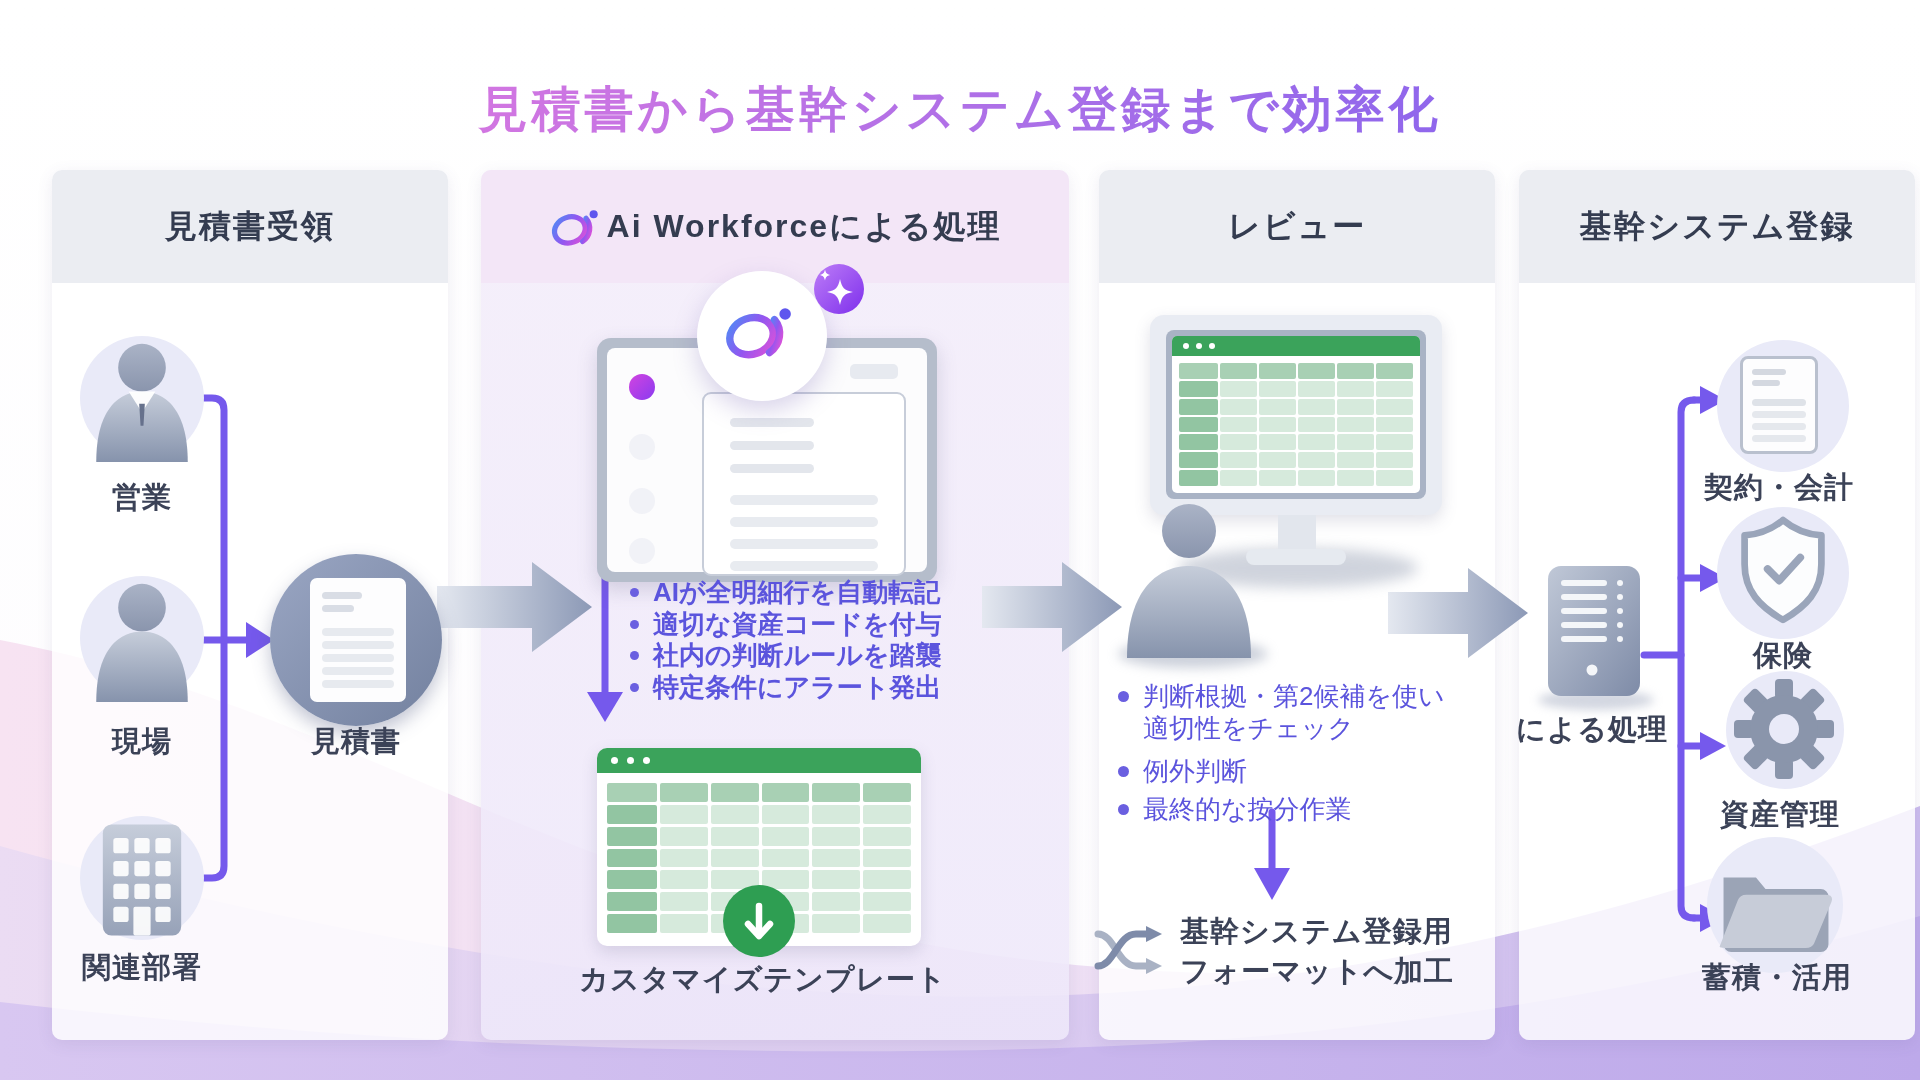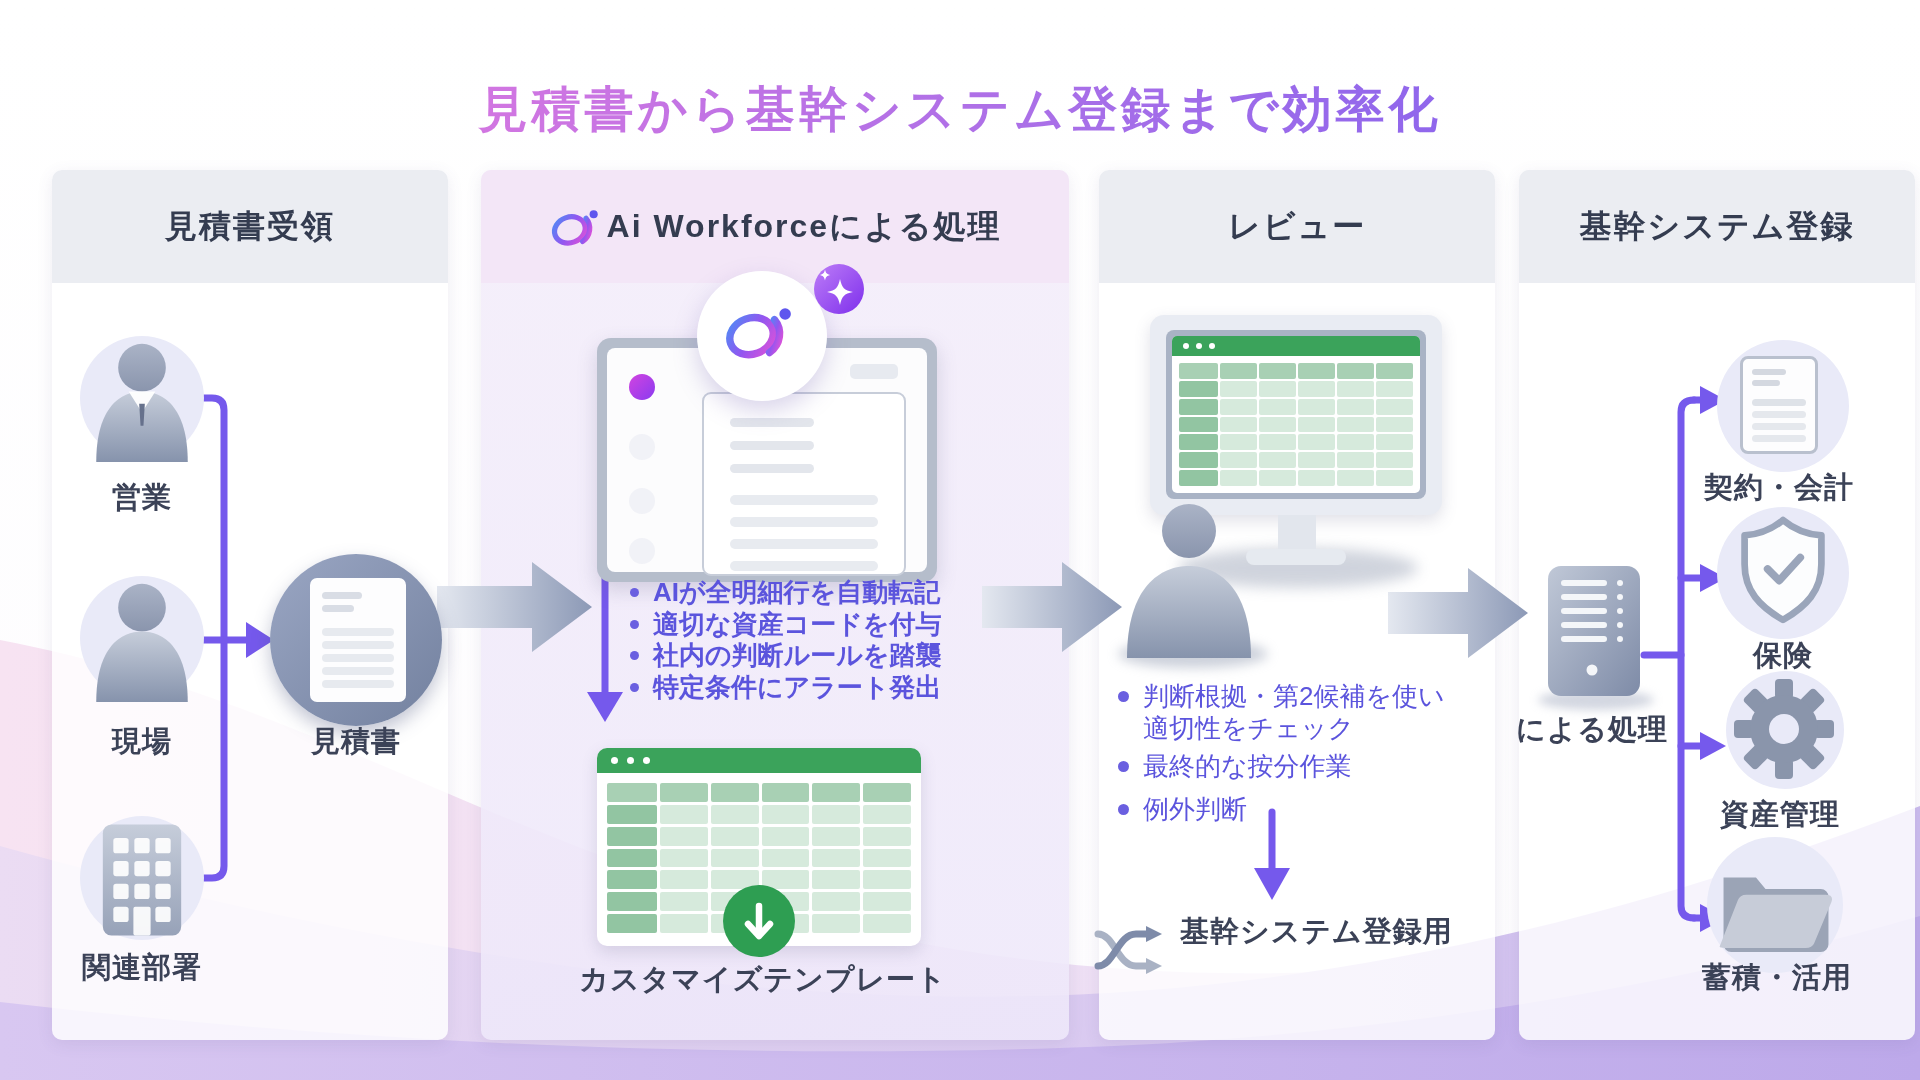"最終的な按分作業" div.rbullet { order: before "例外判断" -> after "例外判断" }
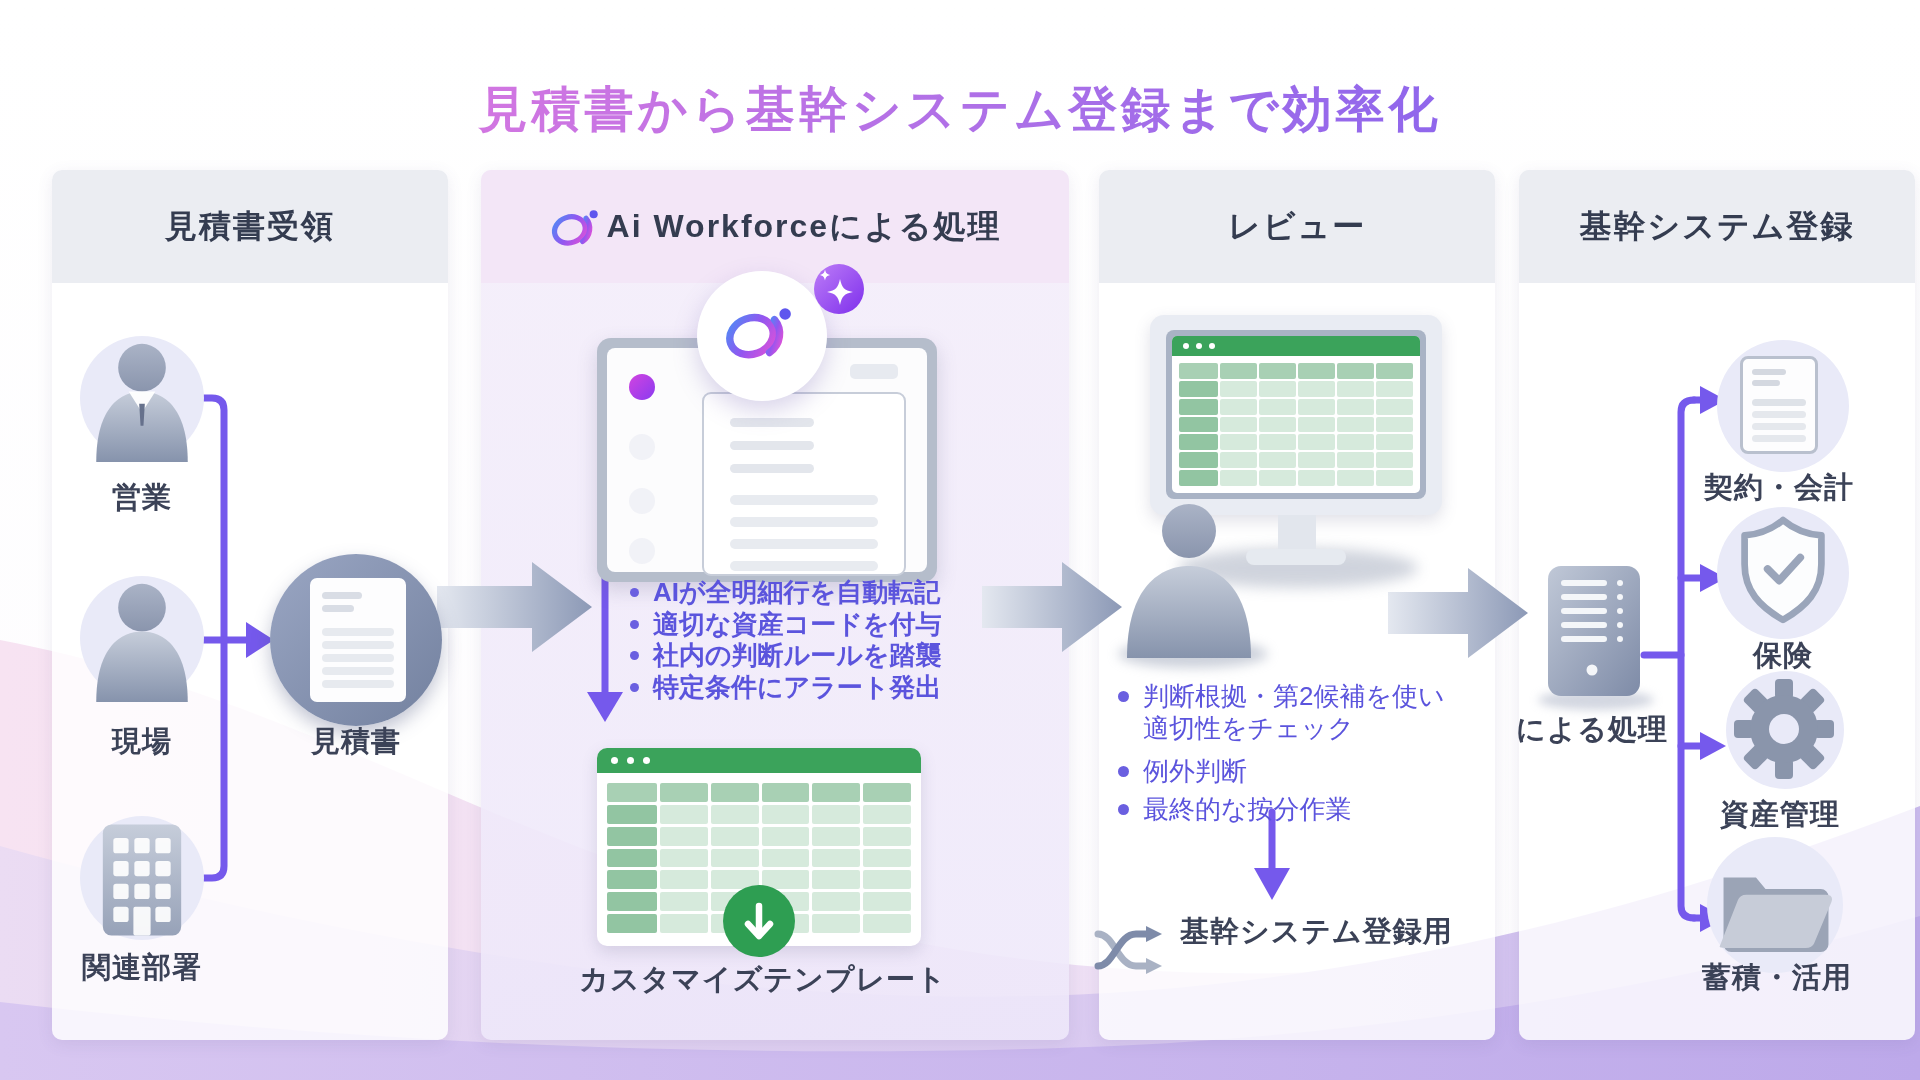"フォーマットへ加工" div.olabel { html: none -> <div>フォーマットへ加工</div> }
